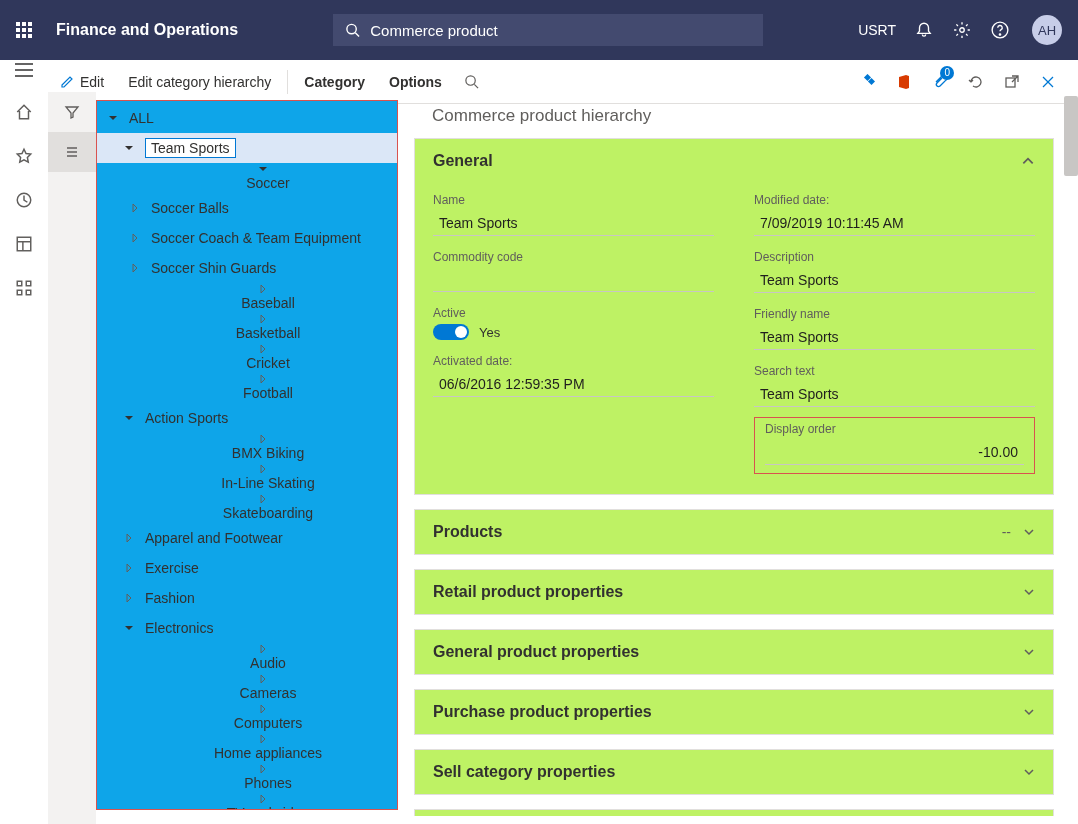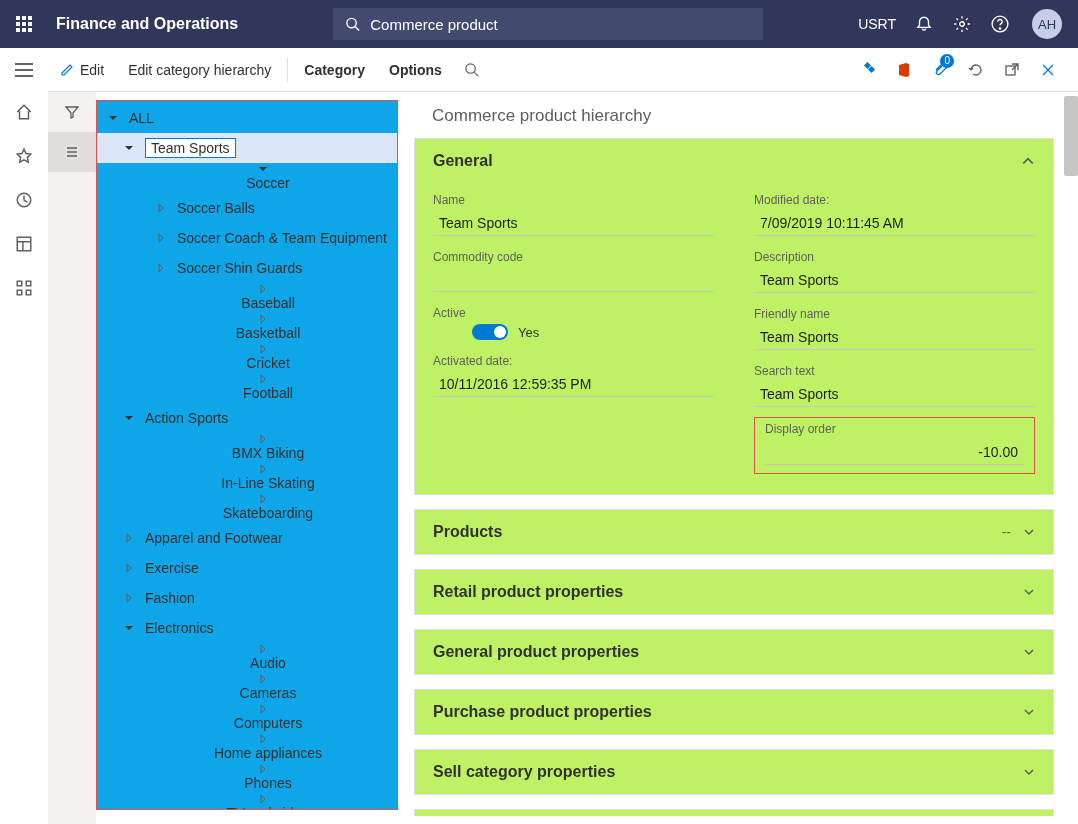"Finance and Operations" .topbar { height: 48px -> 60px }
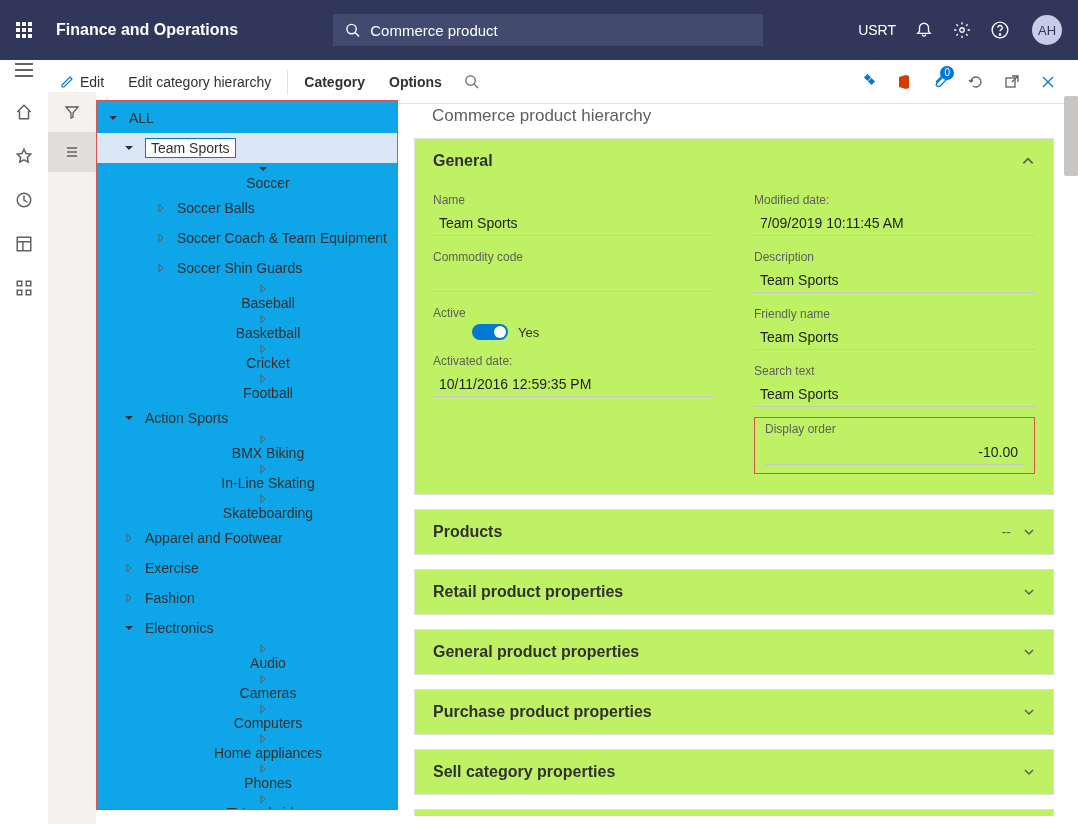"Soccer Balls" .ind3 { padding-left: 58px -> 32px }
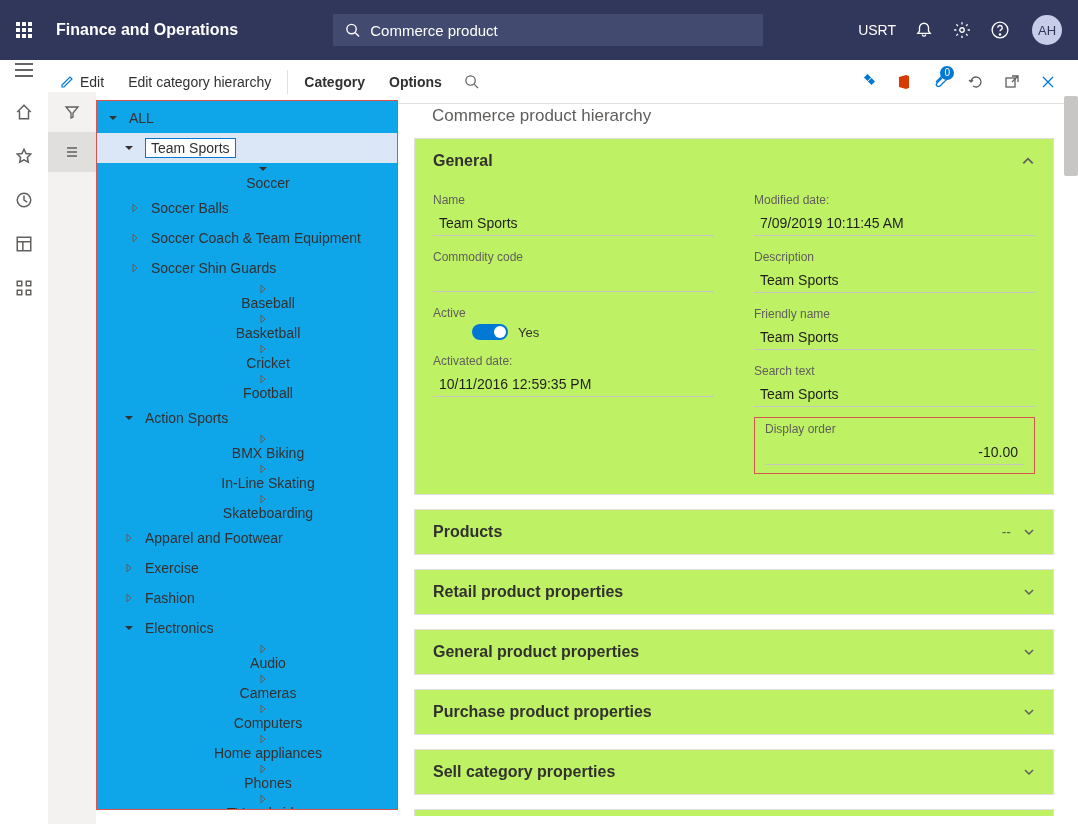"Yes" .toggle-row { margin-left: 39px -> none }
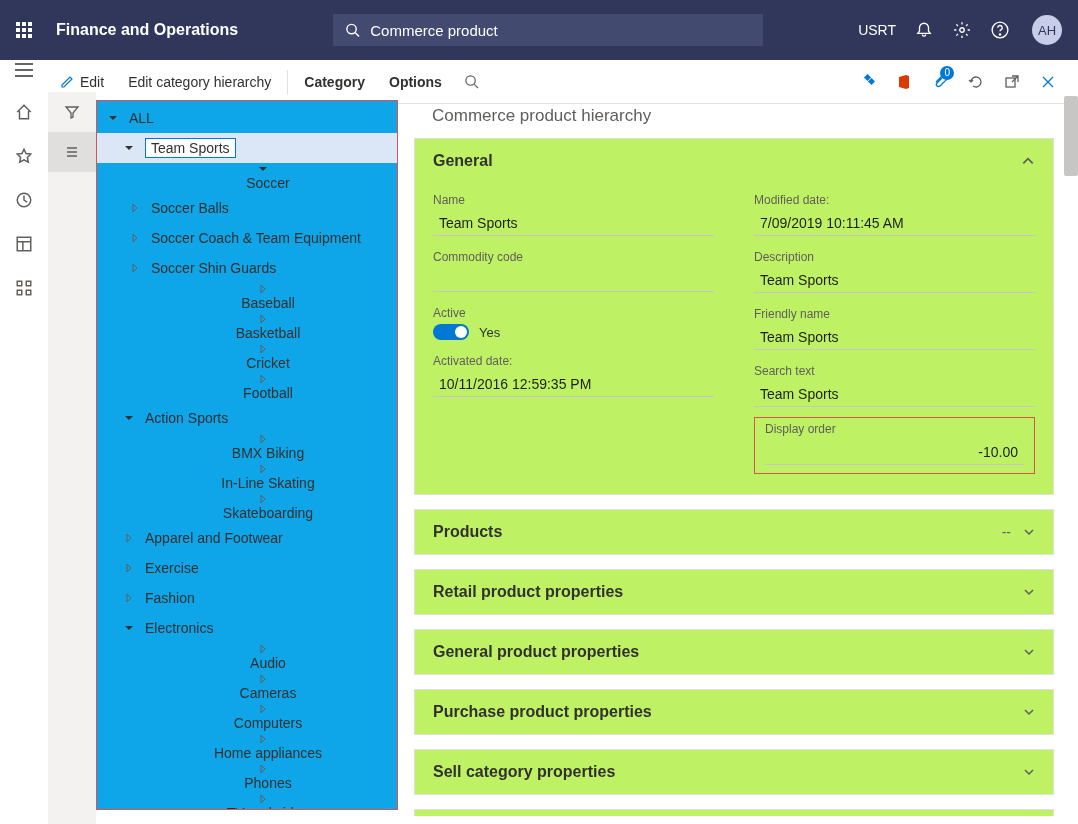"10/11/2016 12:59:35 PM" span.fld-val { text: 10/11/2016 -> 06/6/2016 }
